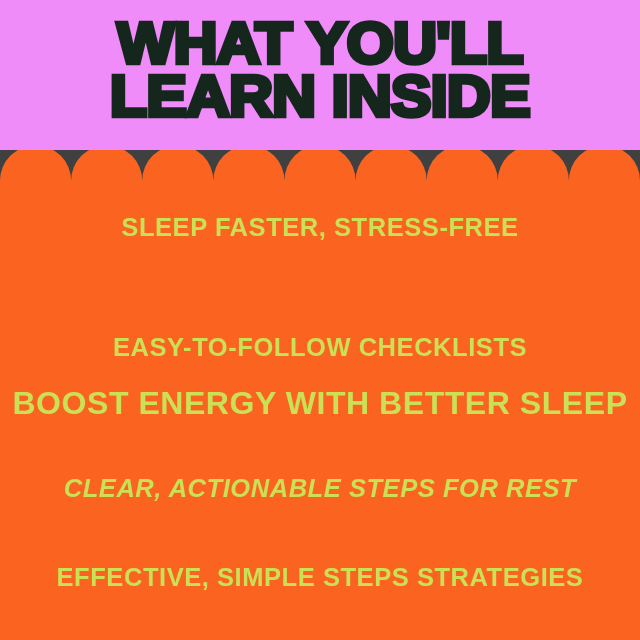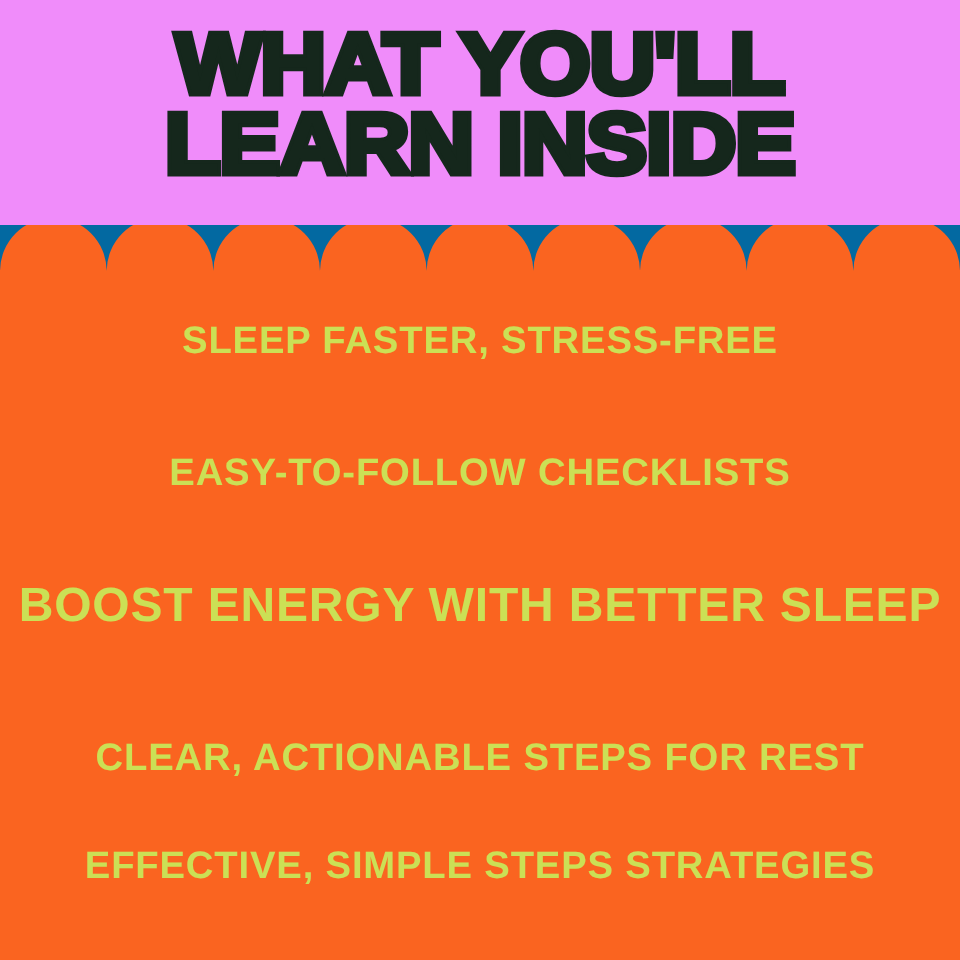"WHAT YOU'LL" #poster { background: #0369a1 -> #404040 }
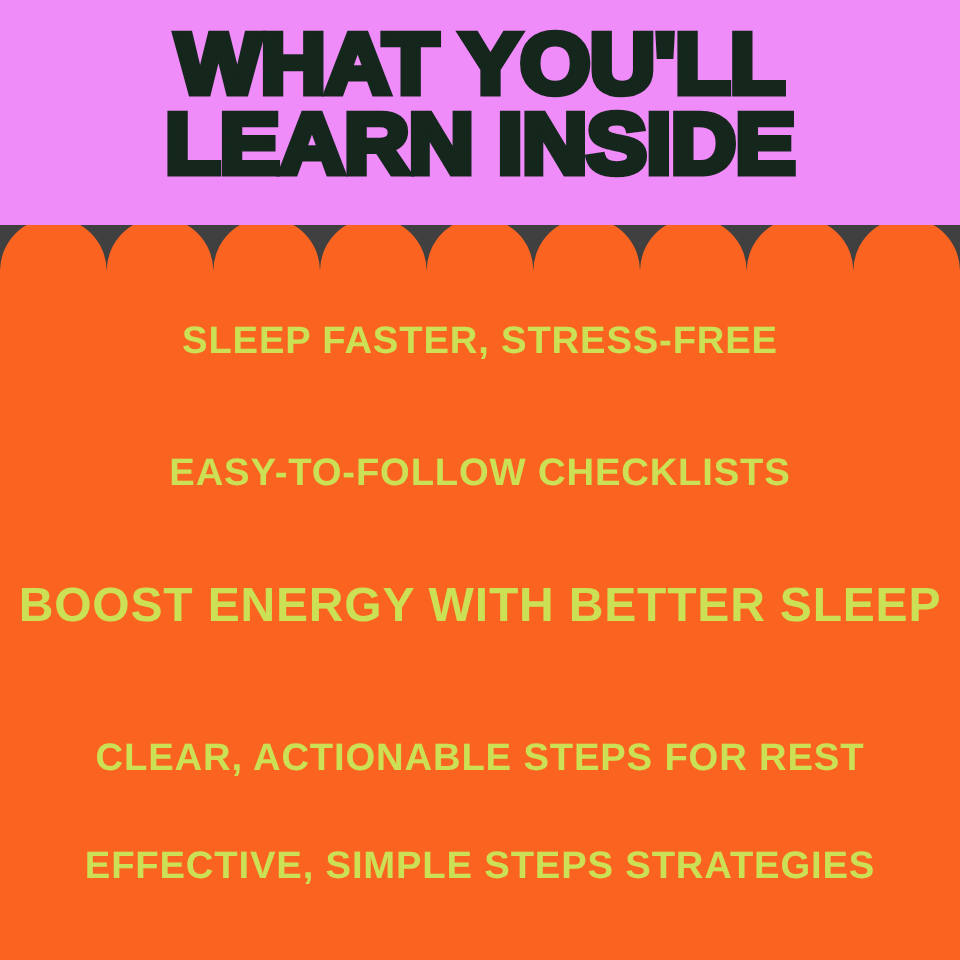"EASY-TO-FOLLOW CHECKLISTS" div.benefit-row { margin-top: none -> 32px }
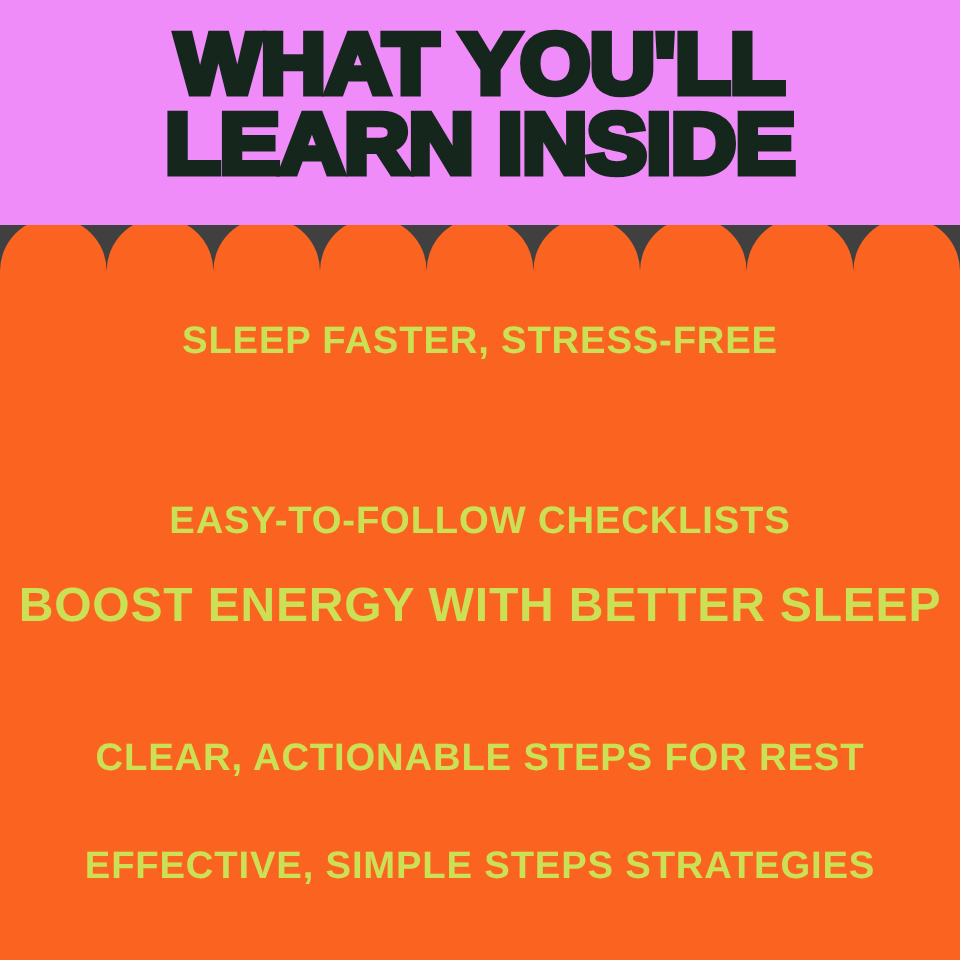"CLEAR, ACTIONABLE STEPS FOR REST" .benefit-row.r3 { font-style: none -> italic; top: 490px -> 473px }
